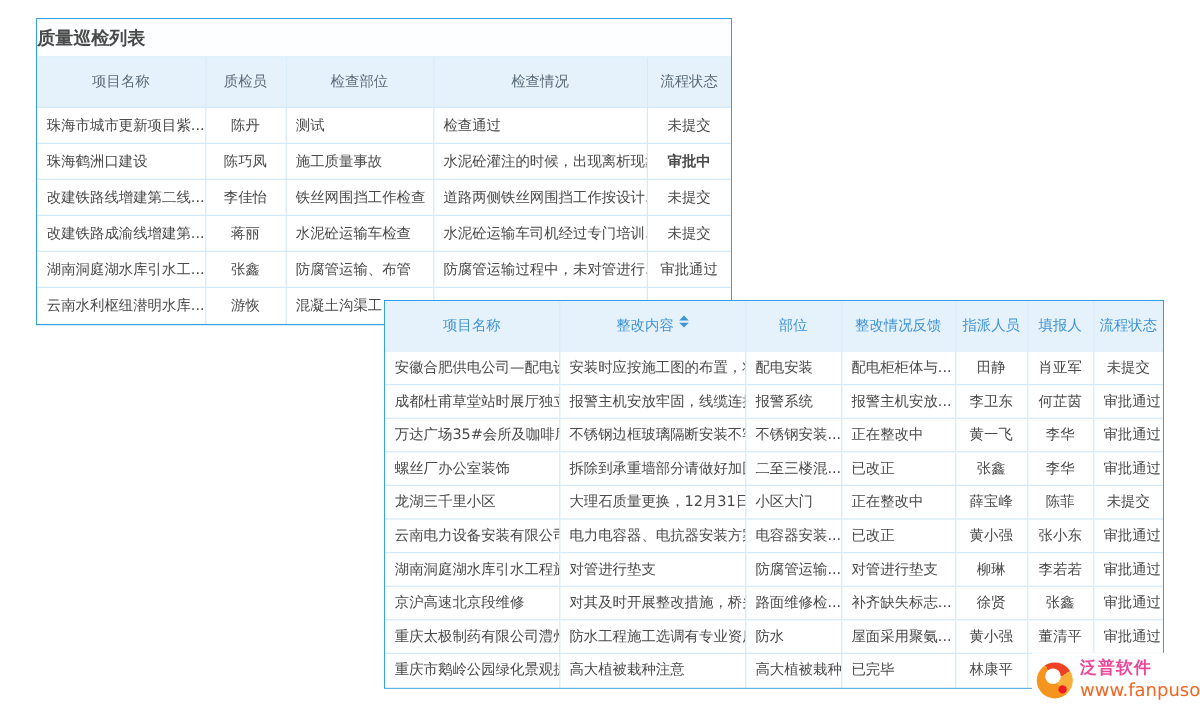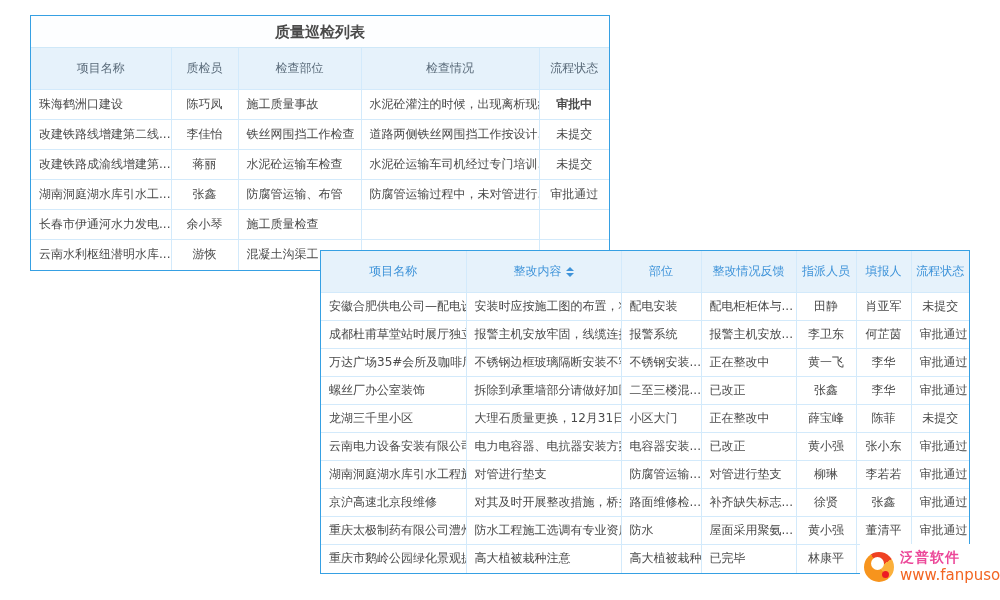"质量巡检列表" .tbl-title { text-align: center -> left }
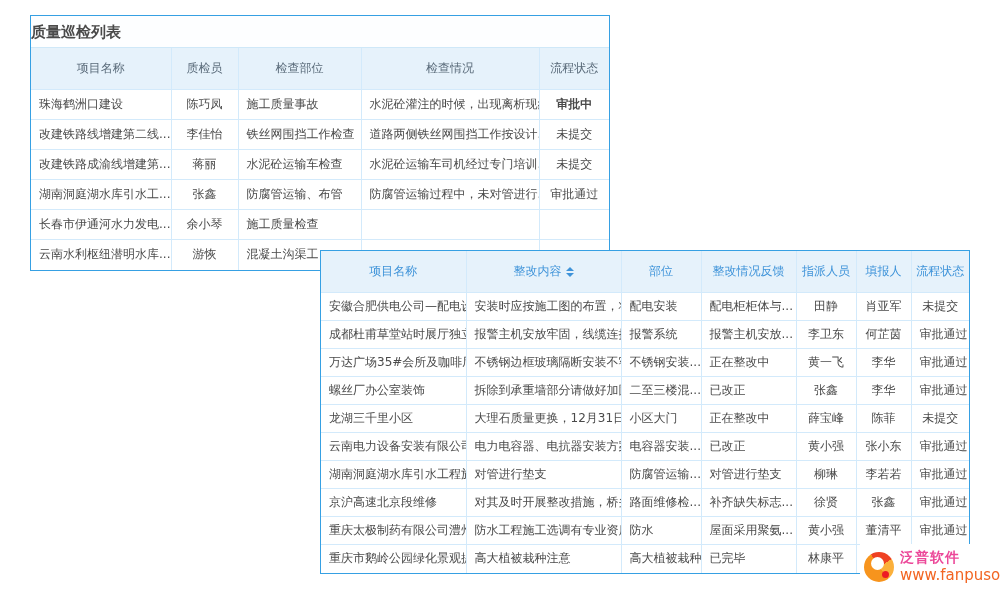"珠海市城市更新项目紫..." tr { html: none -> <tr> <td>珠海市城市更新项目紫...</td> <td>陈丹</td> <td>测试</td> <td>检查通过</td> <td>未提交</td> </tr> }
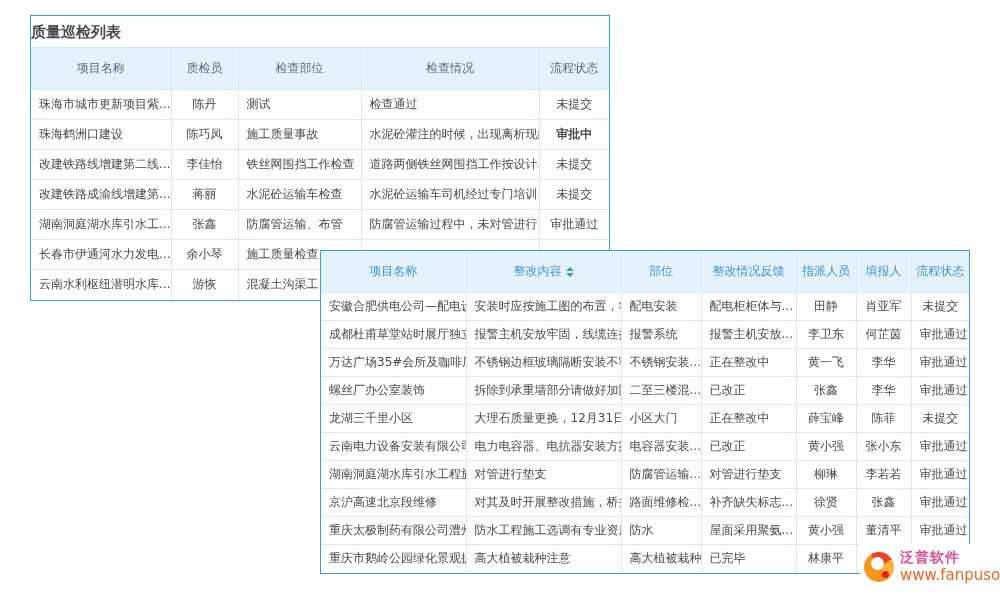"长春市伊通河水力发电..." tr { html: <tr> <td>长春市伊通河水力发电...</td> <td>余小琴</td> <td>施工质量检查</td> <td></td> <td></td> </tr> -> none }
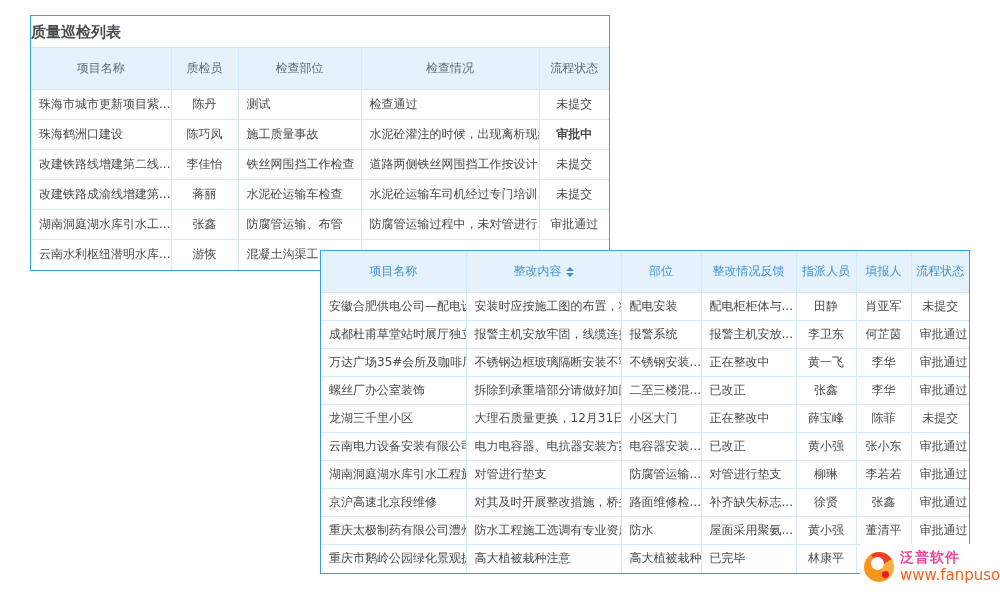"整改内容" .hdr-flex { align-items: center -> none }
